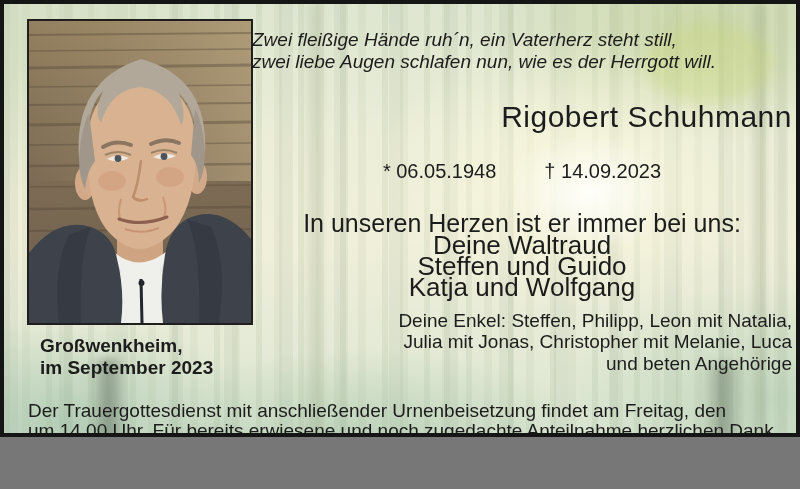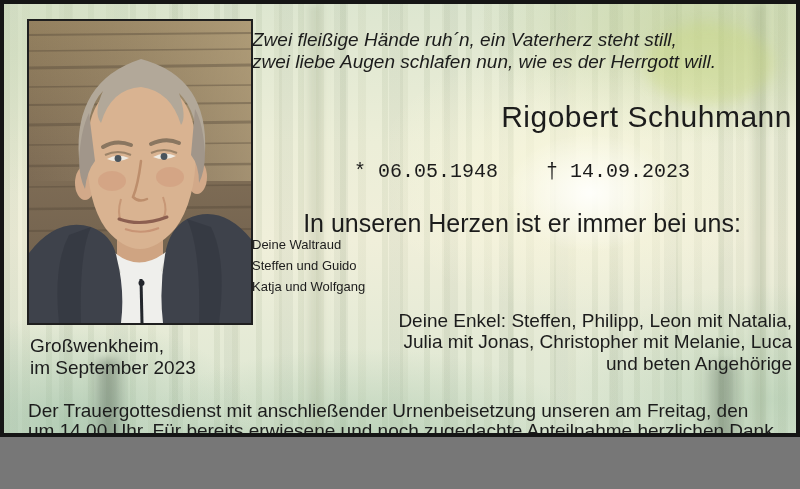"* 06.05.1948" .dates { font-family: Liberation Mono, monospace -> none }
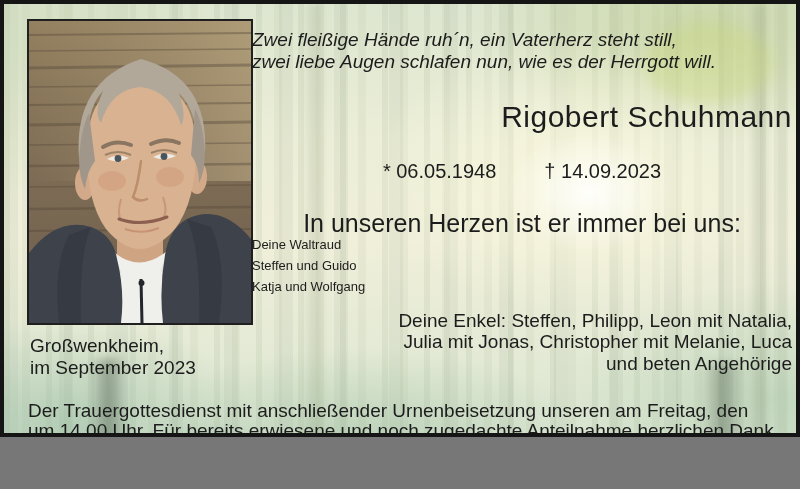"Deine Waltraud" .mourners { font-size: 13px -> 26px; text-align: left -> center }
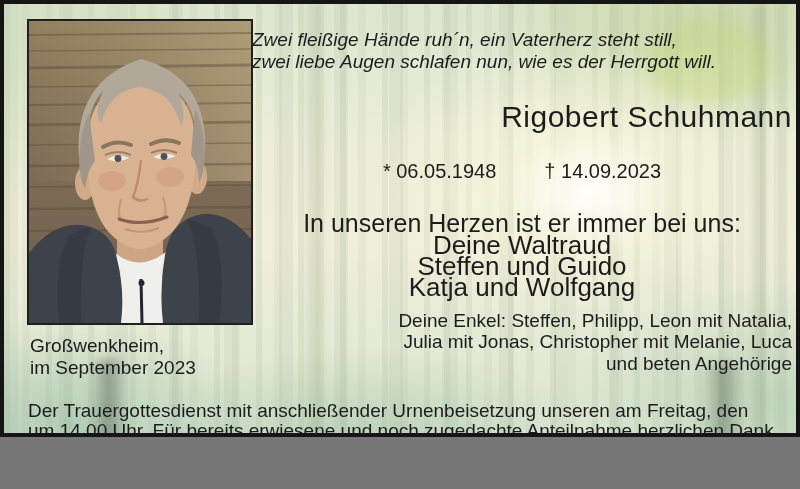"Großwenkheim," .placedate { font-weight: none -> bold; left: 26px -> 36px }
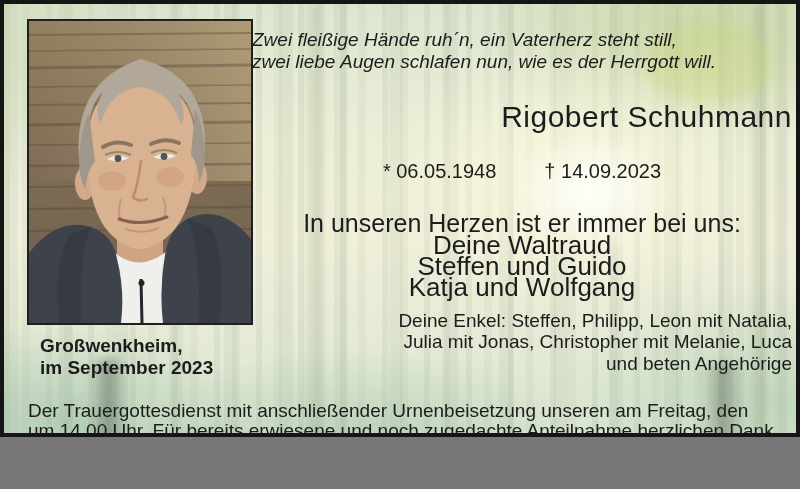"Der Trauergottesdienst mit" div { text: unseren -> findet }
